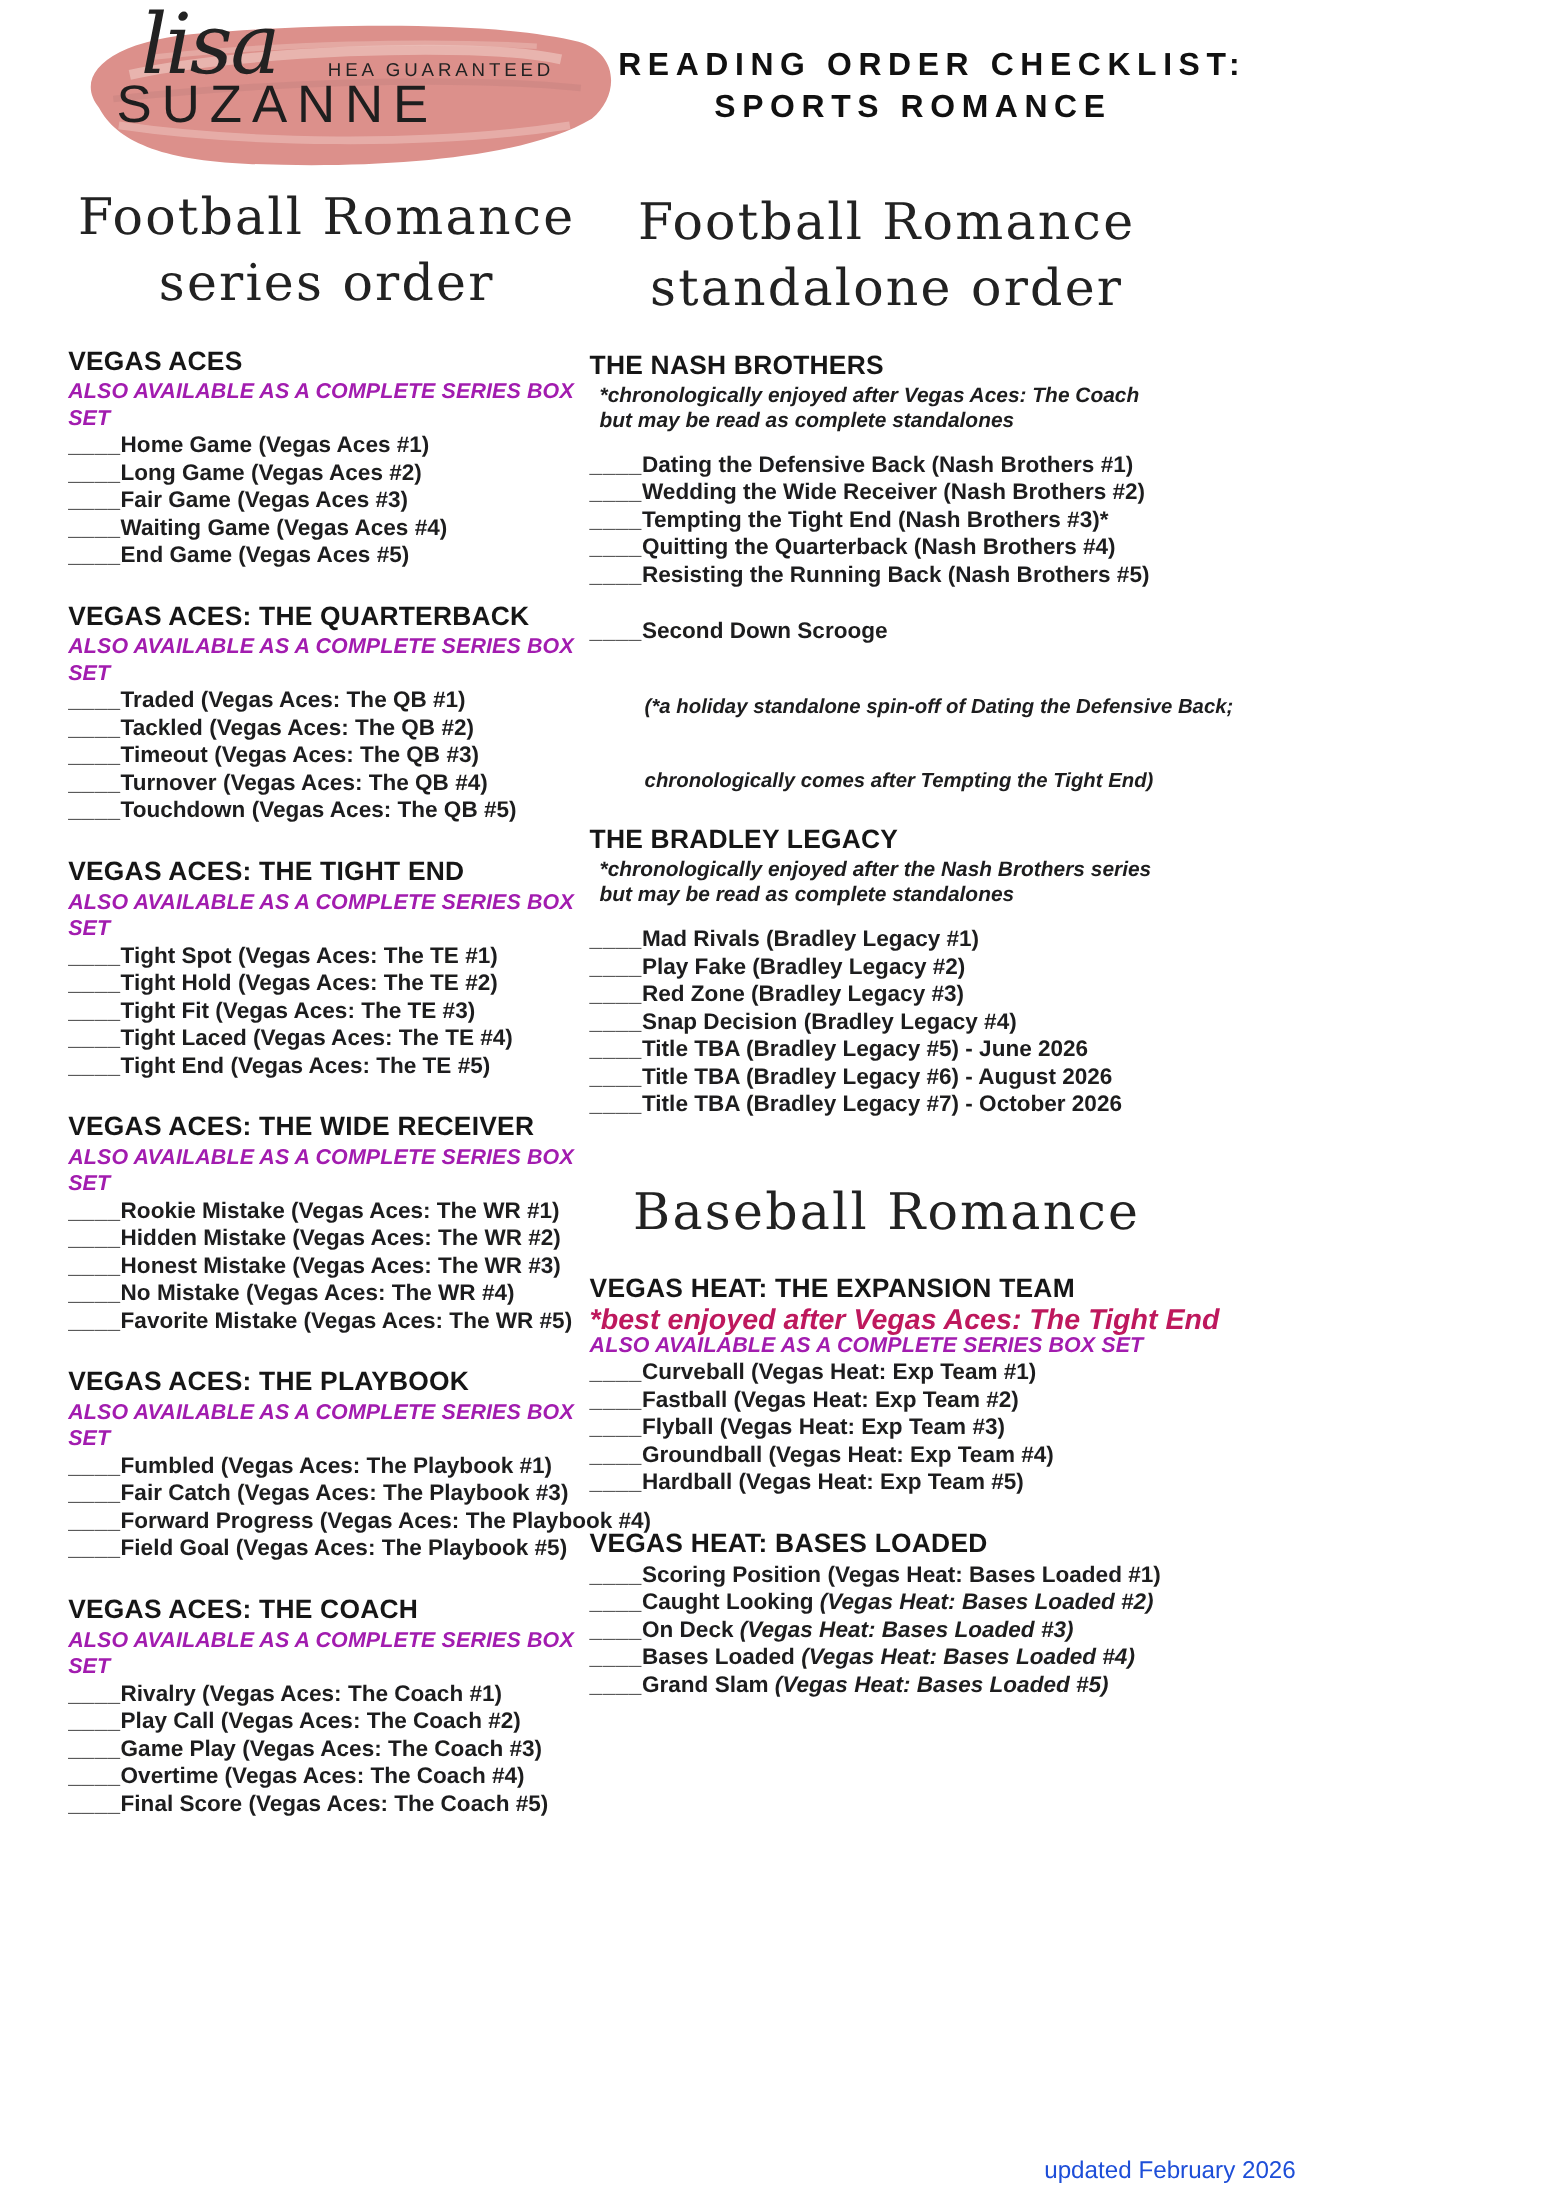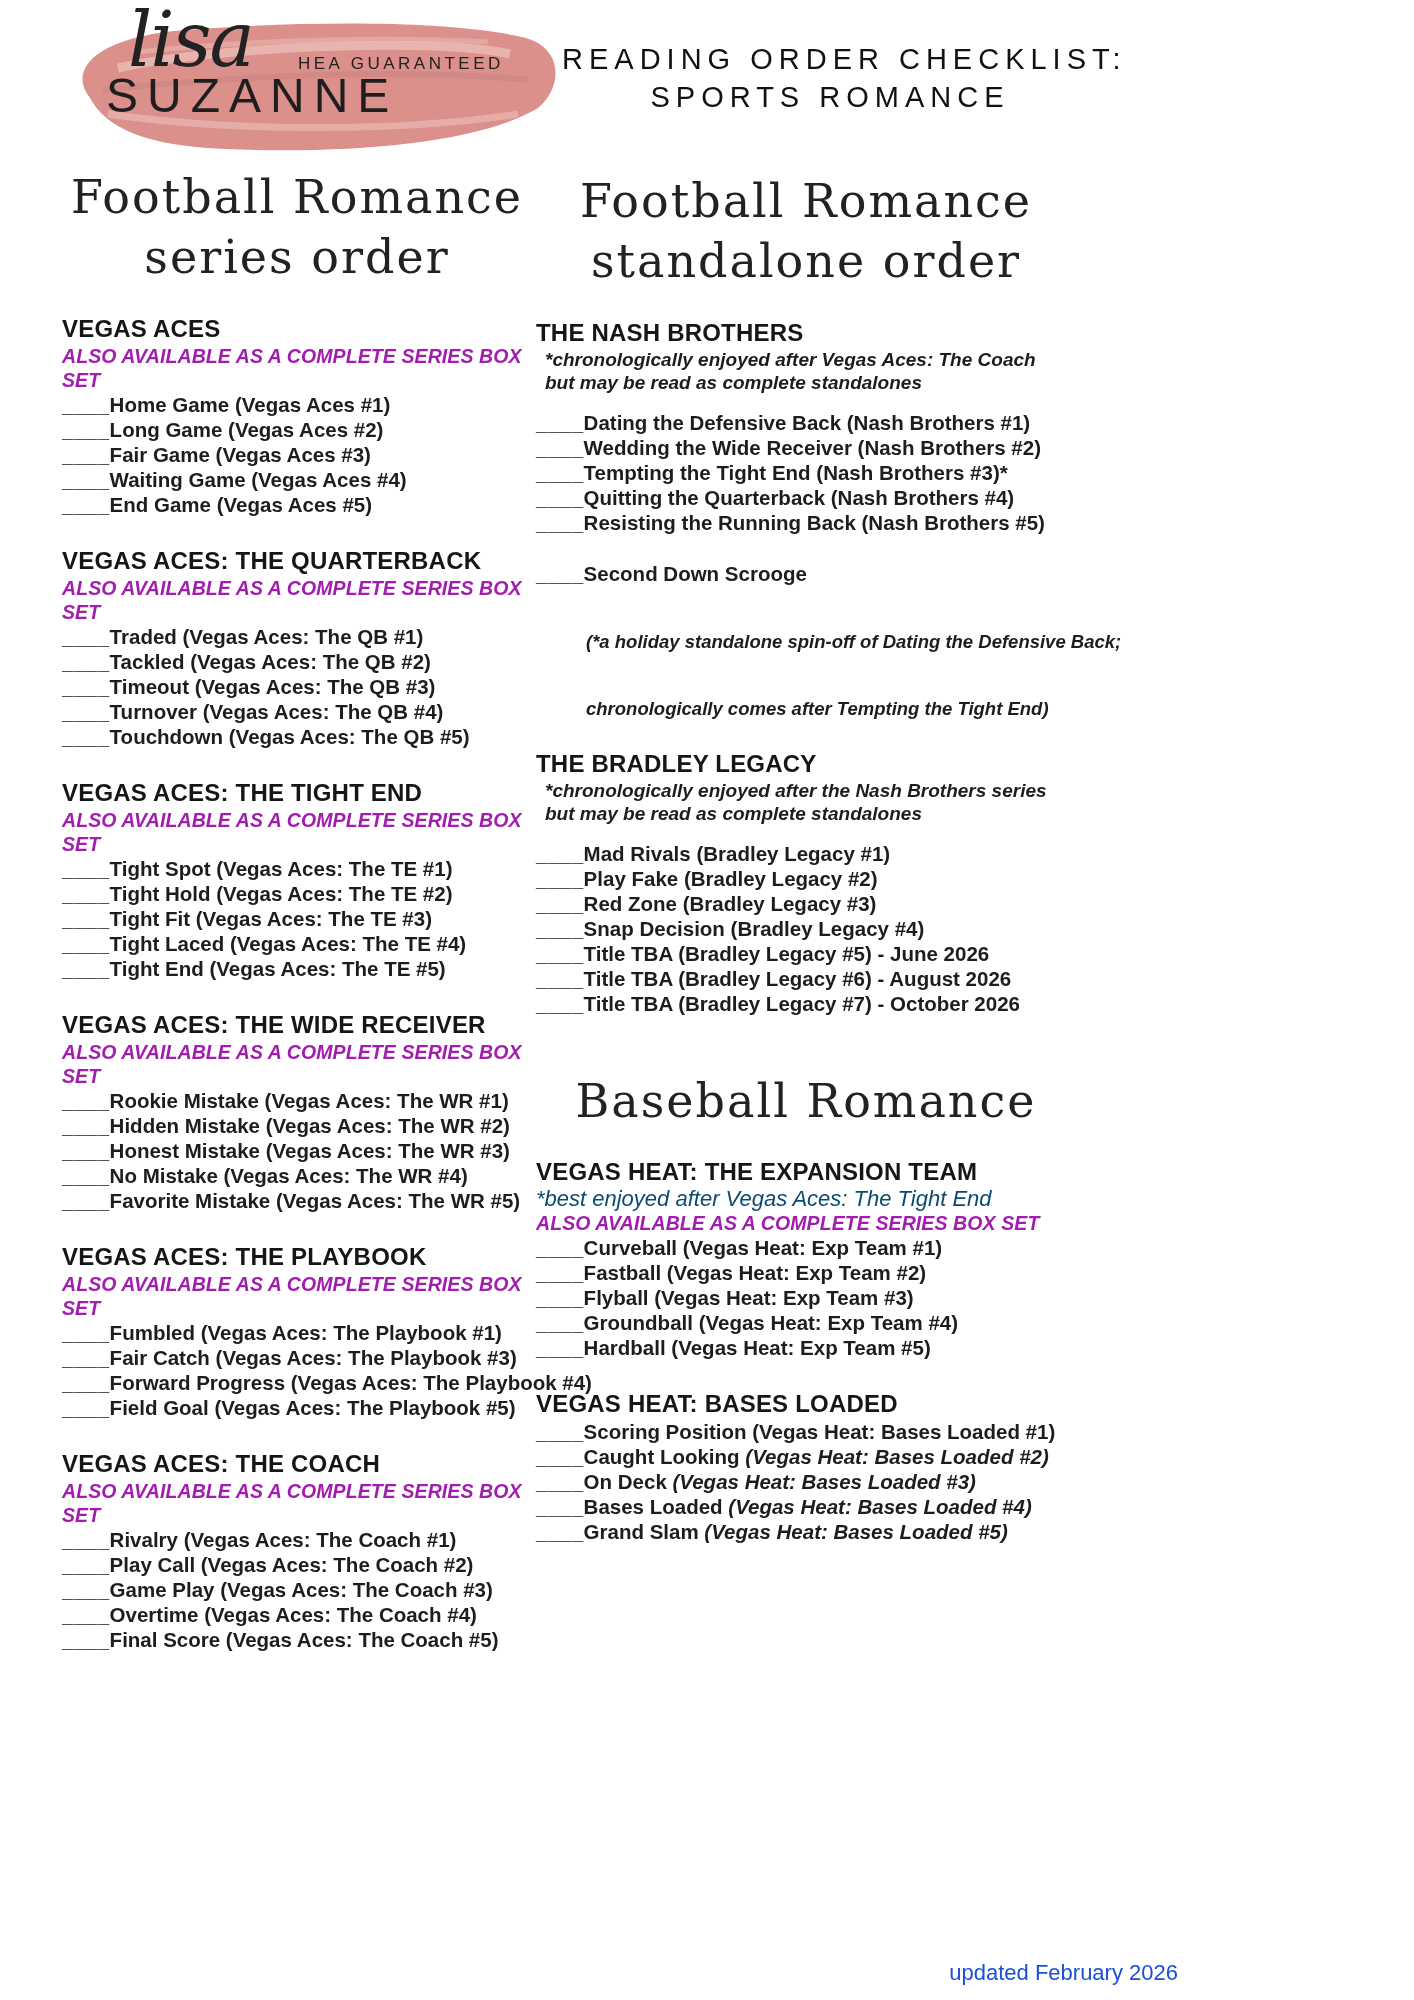"READING ORDER CHECKLIST:" .page-title { font-weight: 400 -> 700 }
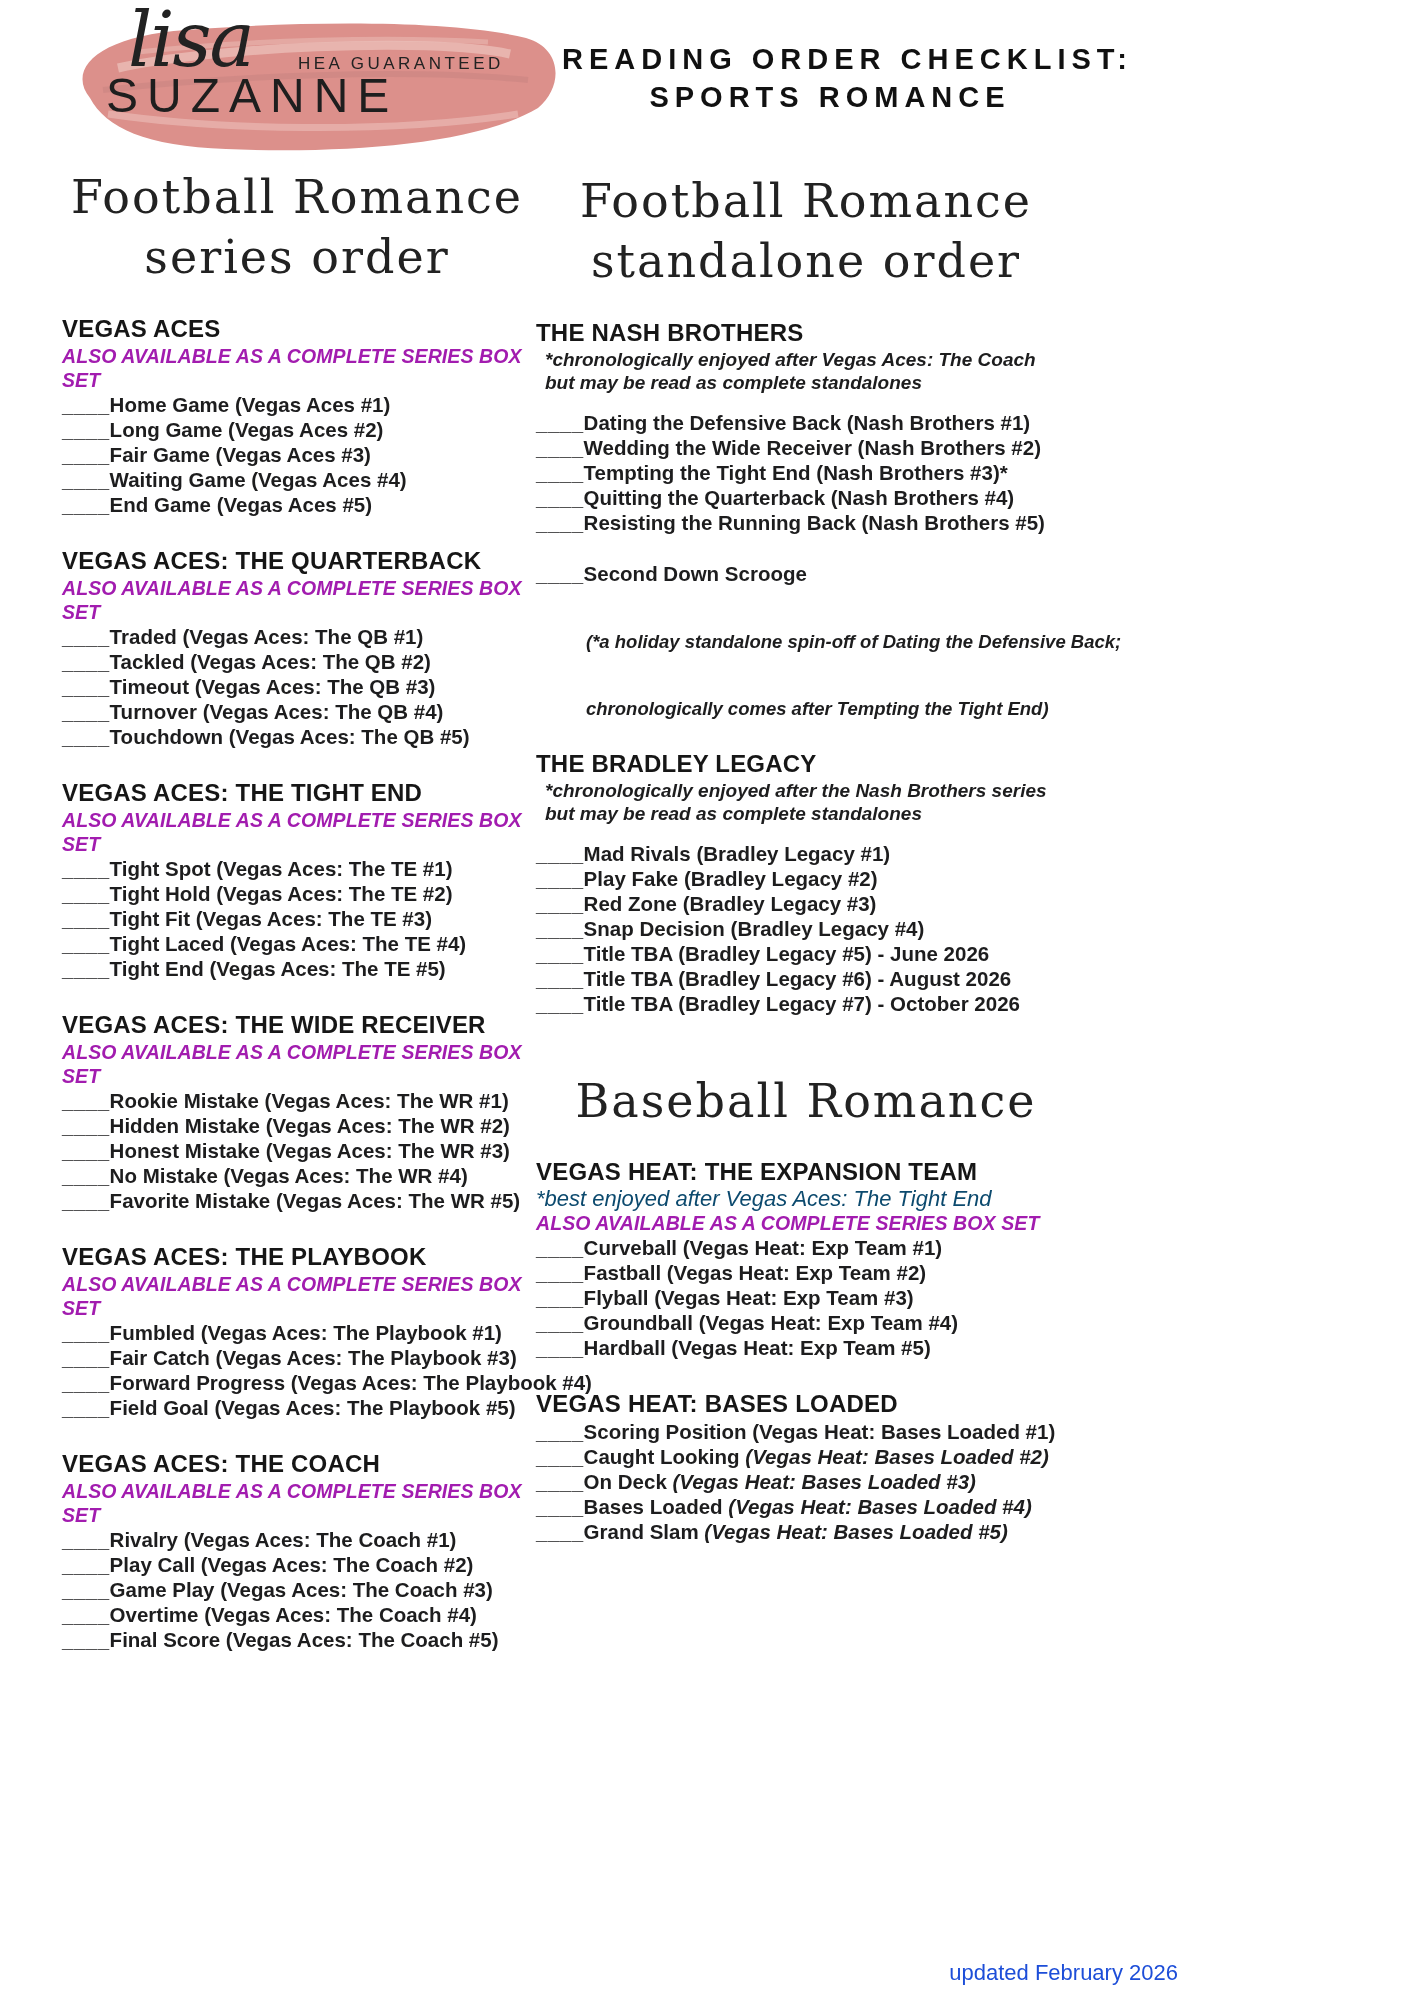"*best enjoyed after Vegas Aces:" .sec-prenote { color: #0c4a6e -> #be185d; font-size: 22px -> 26px; font-weight: 400 -> 700 }
